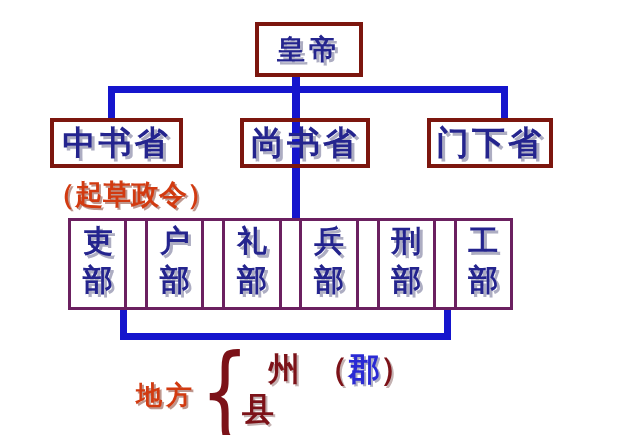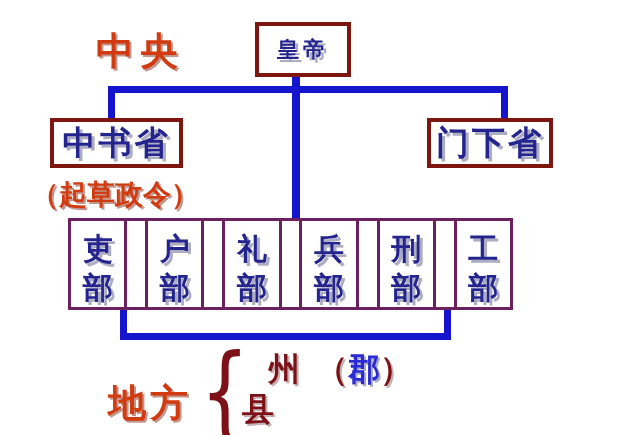"中央" div.redlabel { html: <div>中央</div> -> none }
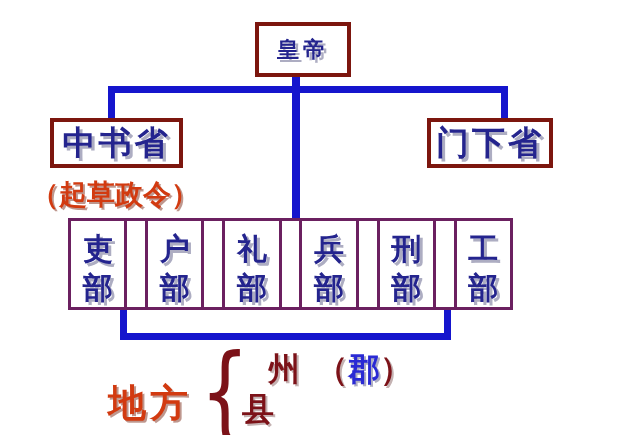"皇帝" .emperor { font-size: 22px -> 28px; width: 96px -> 108px }
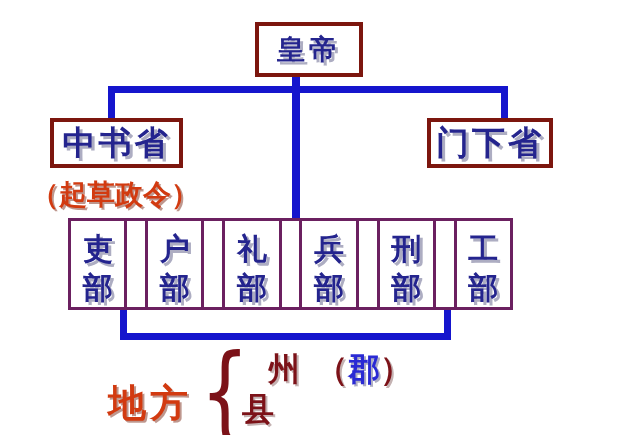"尚书省" div.box { html: none -> <div>尚书省</div> }
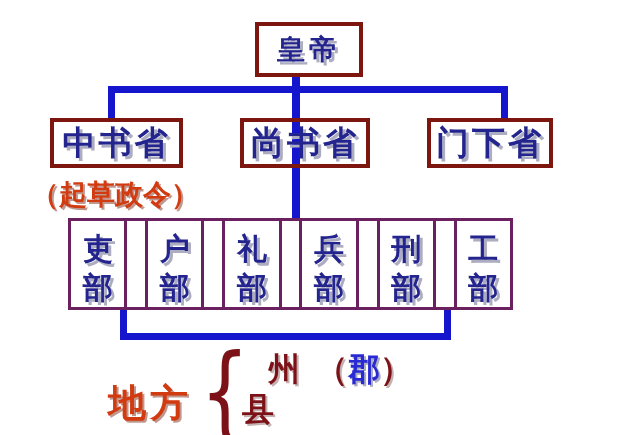"（起草政令）" .func1 { left: 25px -> 41px }
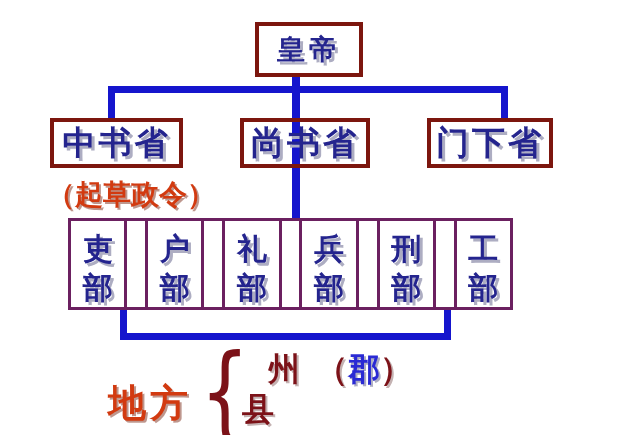"吏部" .mcell { align-items: flex-end -> flex-start }
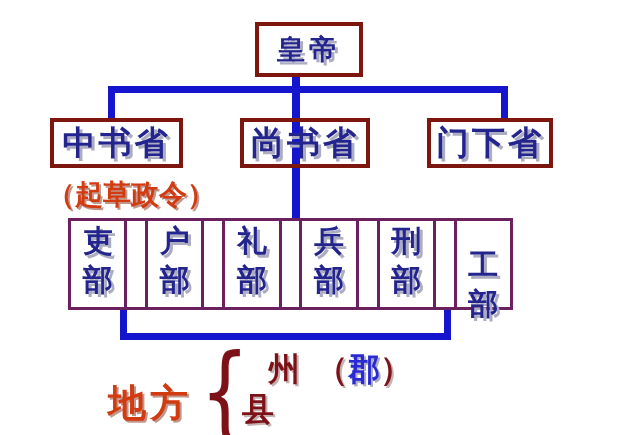"工部" .mcell:last-child { margin-top: 24px -> none }
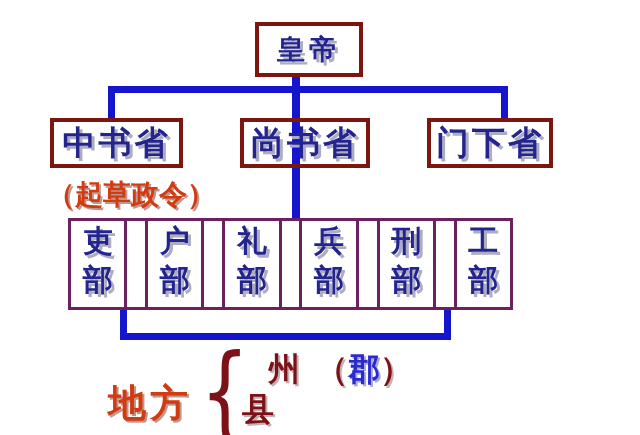"地方" .difang { font-size: 38px -> 26px; left: 108px -> 136px }
